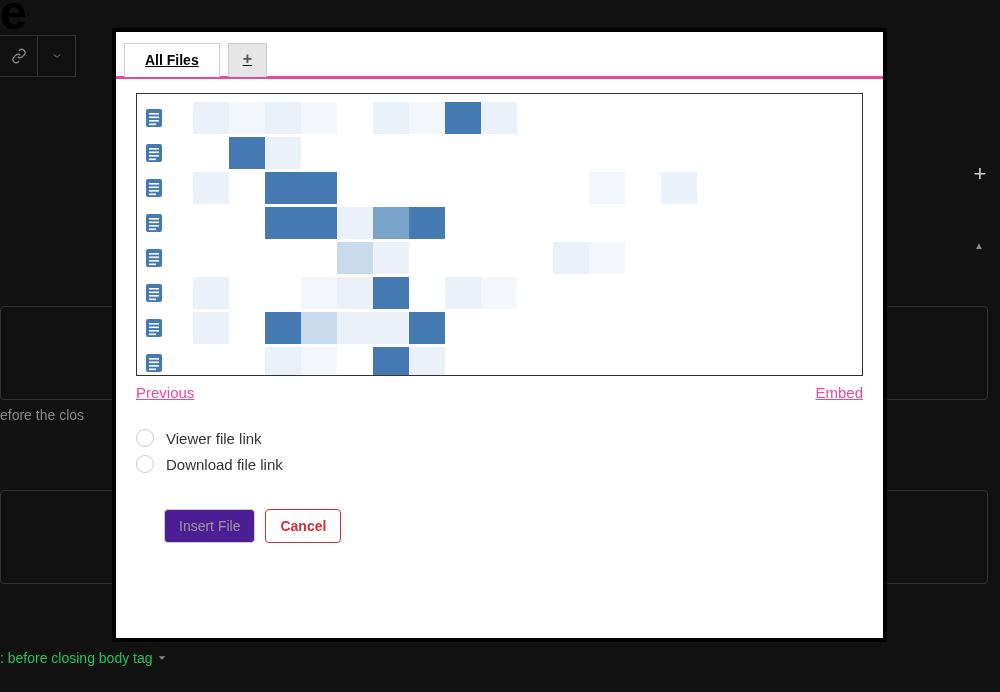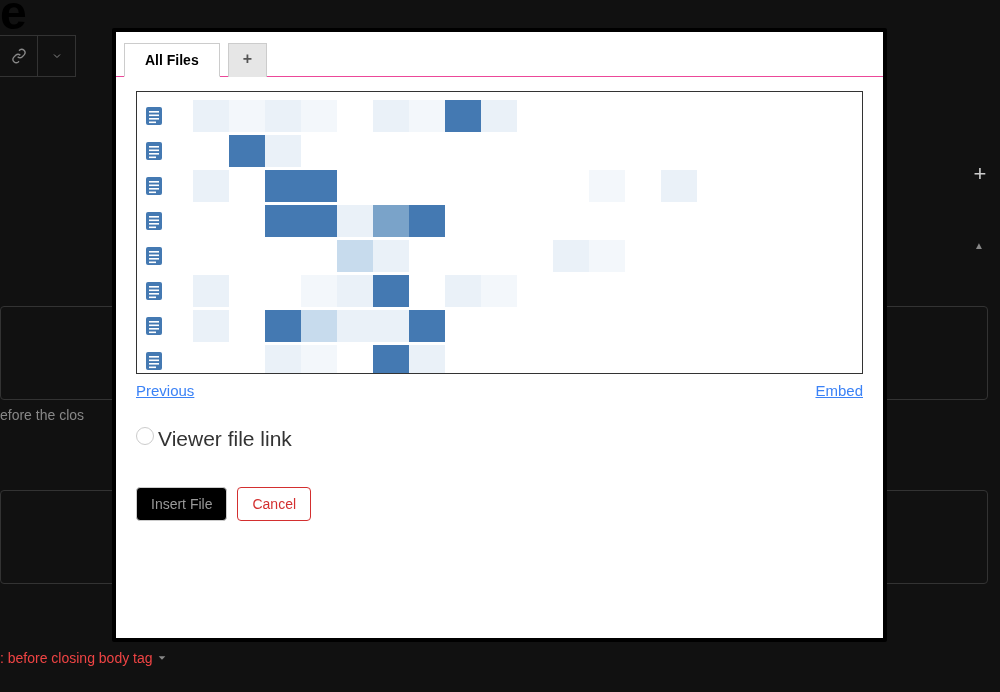"All Files" .tabs { border-bottom: 1px solid #ec4899 -> 3px solid #ec4899; text-decoration: none -> underline }
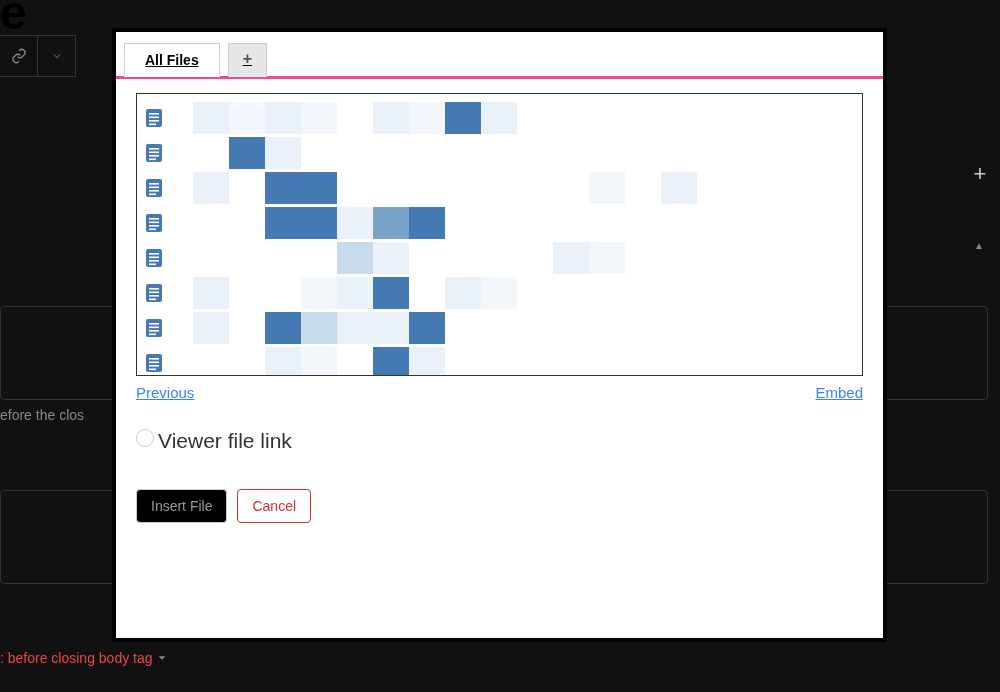"Previous" .pagination a { color: #3b82f6 -> #ec4899 }
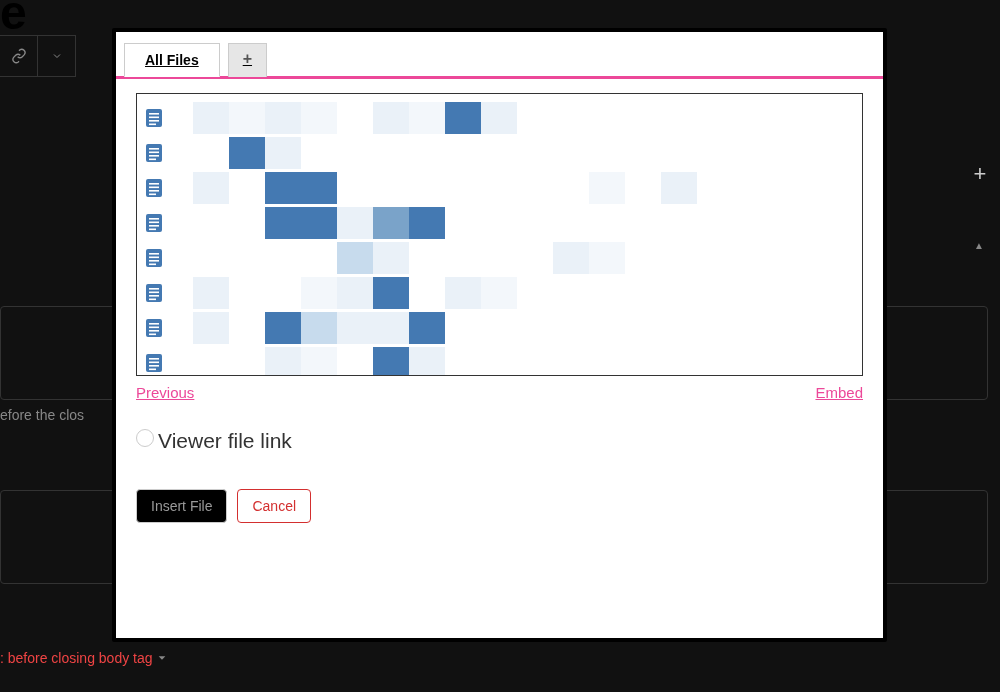"Viewer file link" .radio-item { align-items: flex-start -> flex-end; font-size: 21px -> 15px; gap: 4px -> 12px }
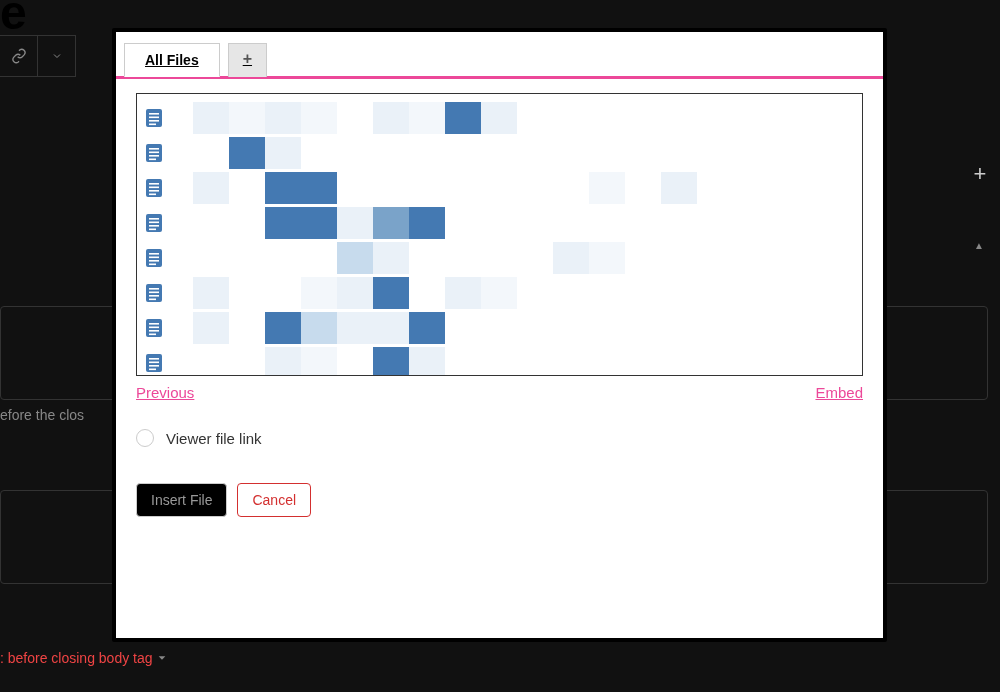"Download file link" div.radio-item { html: none -> <div> <span></span> <span>Download file link</span> </div> }
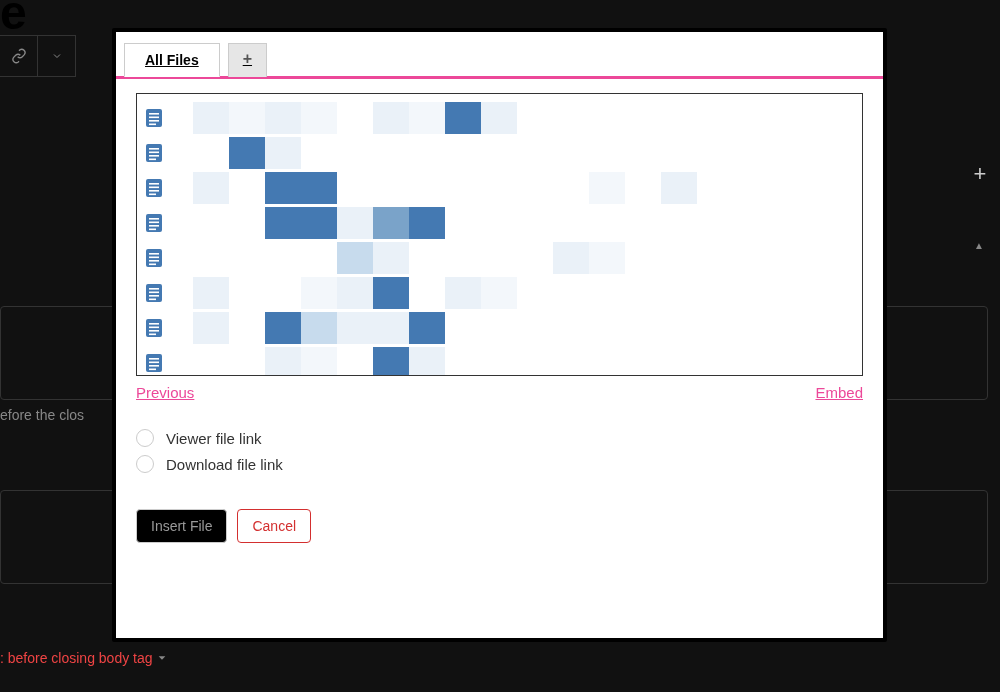"Insert File" .btn-insert { background: #000000 -> #4c1d95; margin-left: none -> 28px }
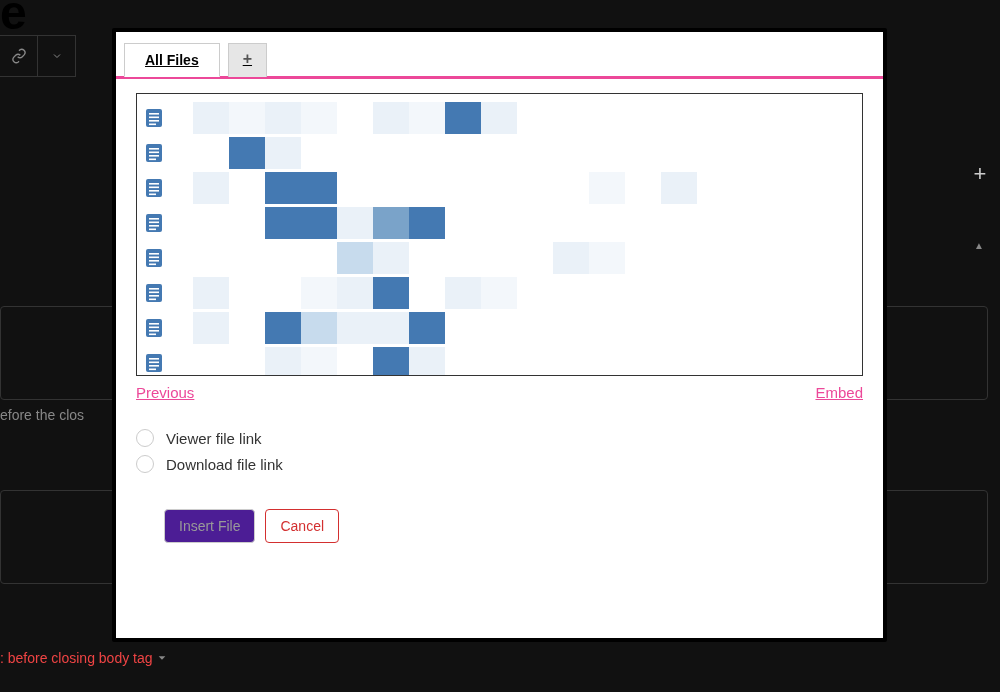"Cancel" .btn-cancel { font-weight: none -> bold }
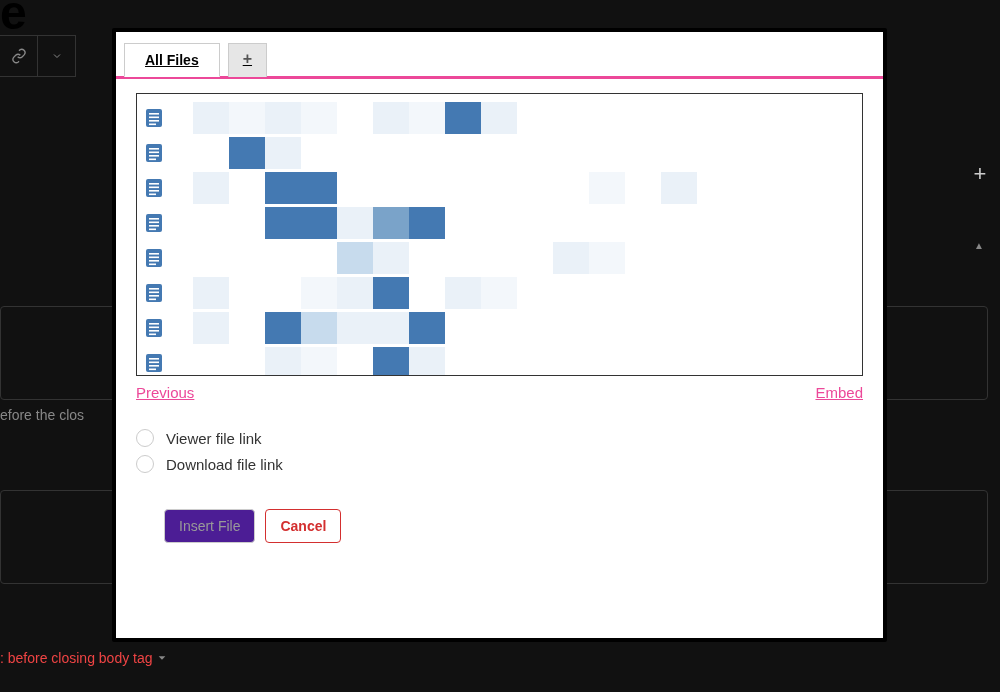": before closing body tag" .backdrop-text-2 { color: #ef4444 -> #22c55e }
